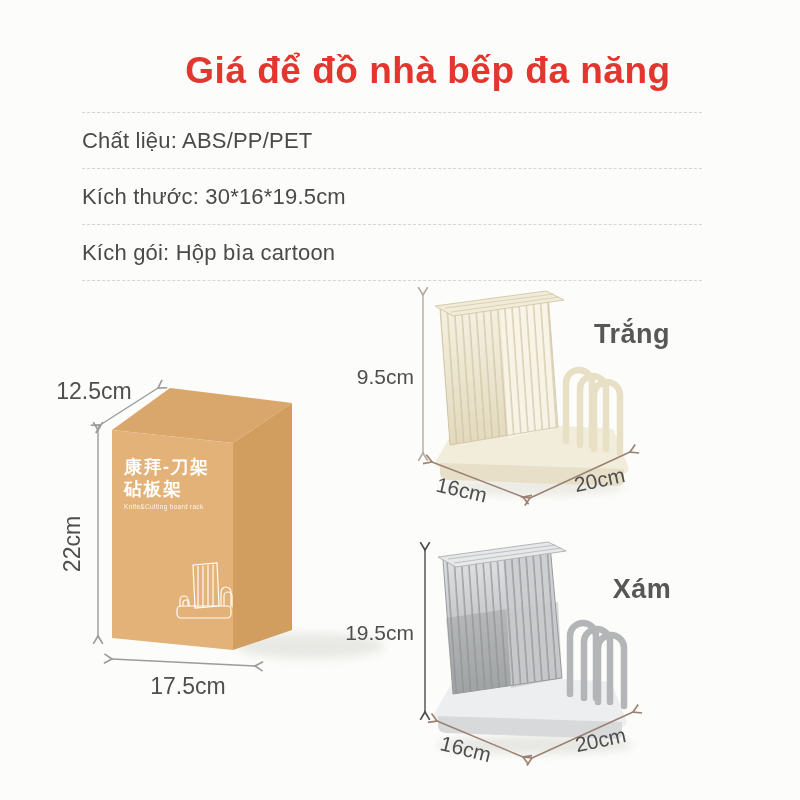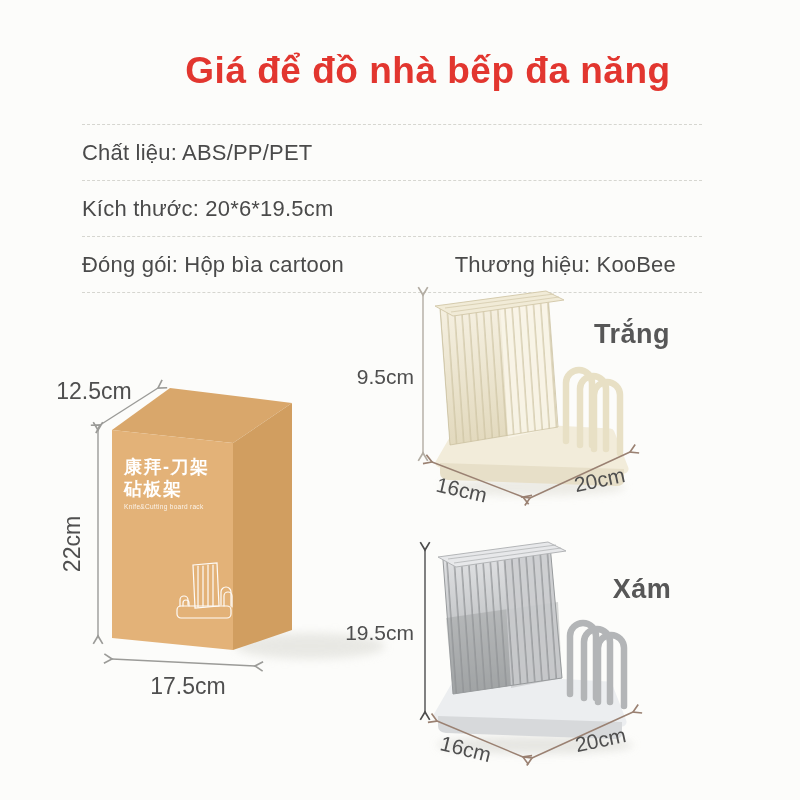"Chất liệu: ABS/PP/PET" .spec-table { top: 124px -> 112px }
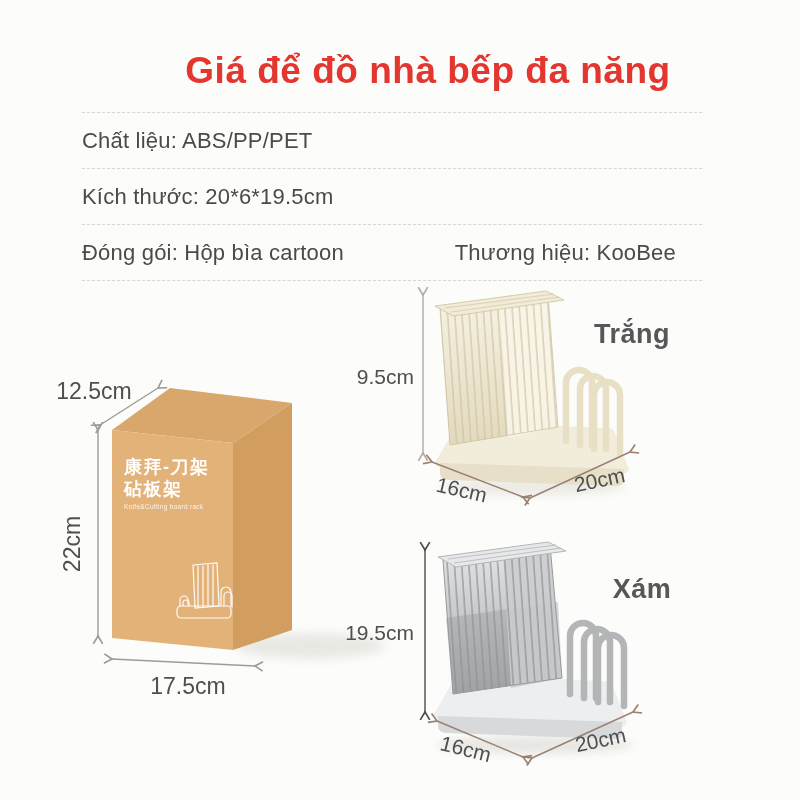"Kích thước: 20*6*19.5cm" span.spec-left { text: 20*6 -> 30*16 }
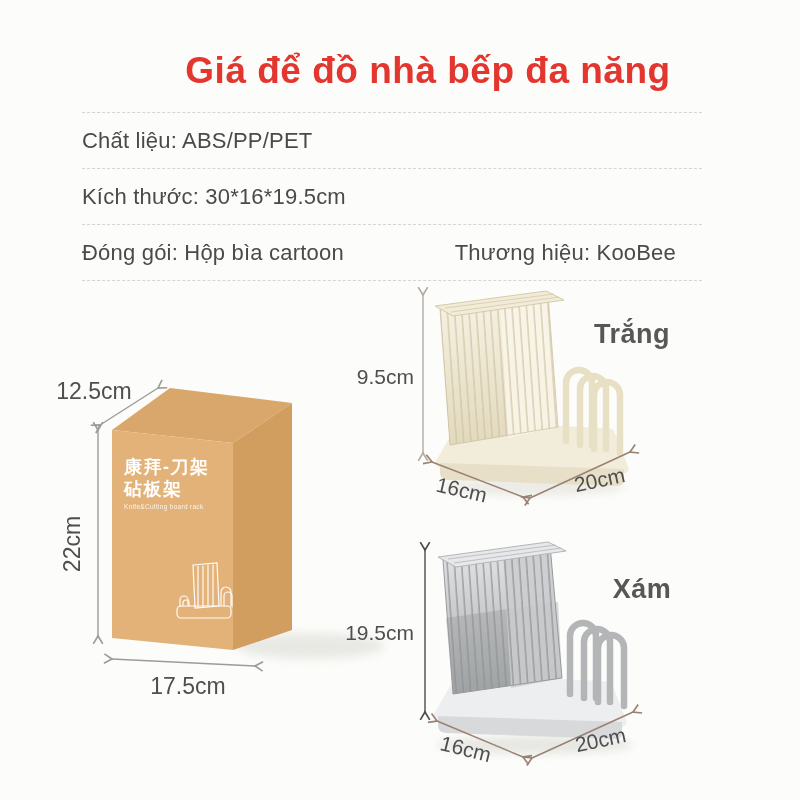"Đóng gói: Hộp bìa cartoon" span.spec-left { text: Đóng -> Kích }
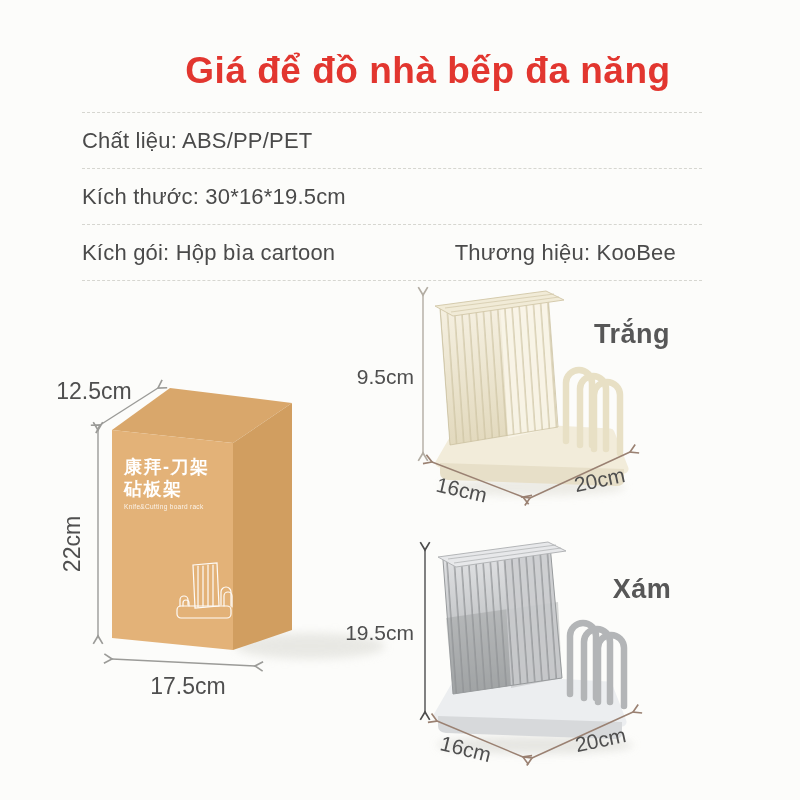"Thương hiệu: KooBee" span.spec-right { html: <span>Thương hiệu: KooBee</span> -> none }
